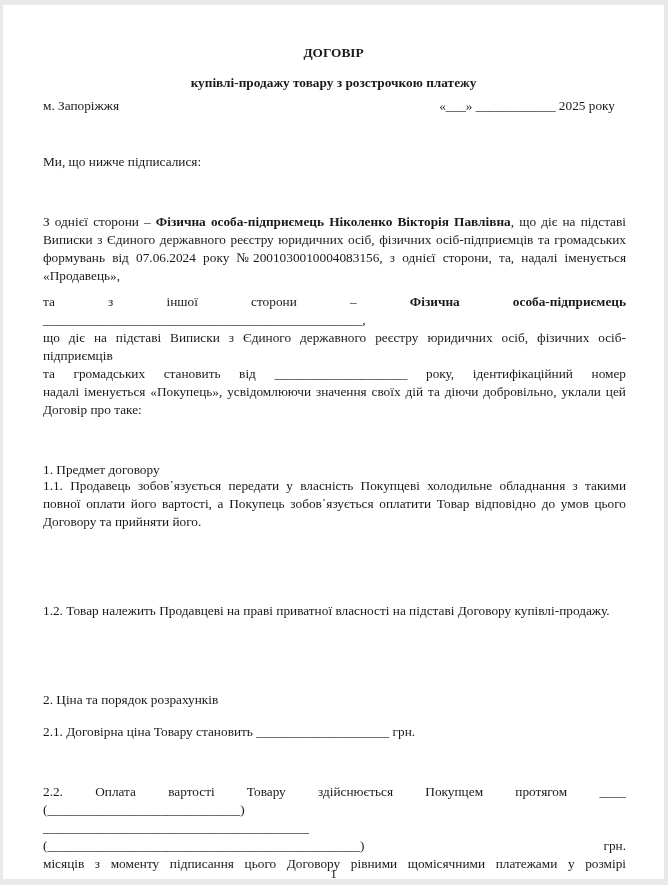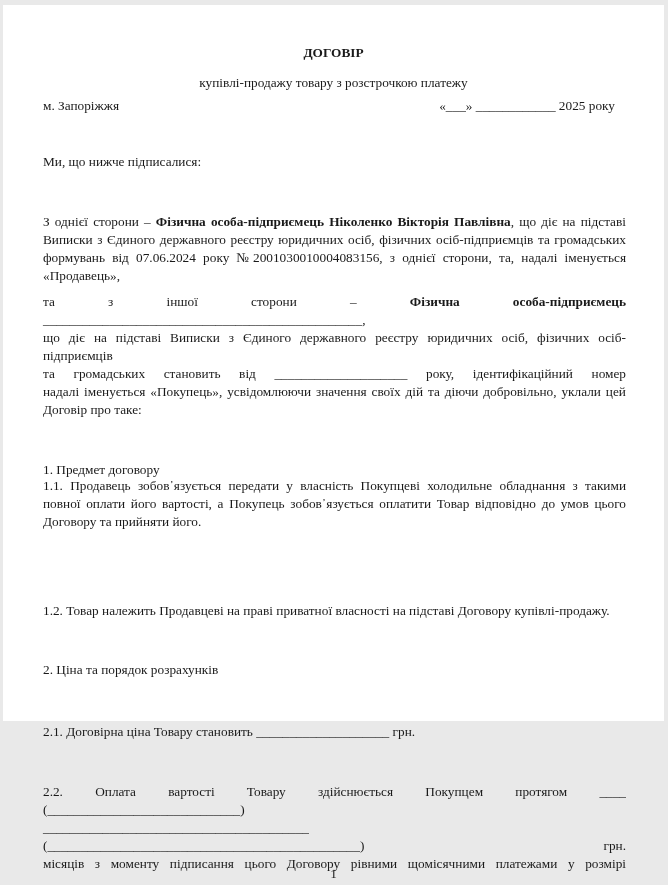"ДОГОВІР" .page { height: 716px -> 874px }
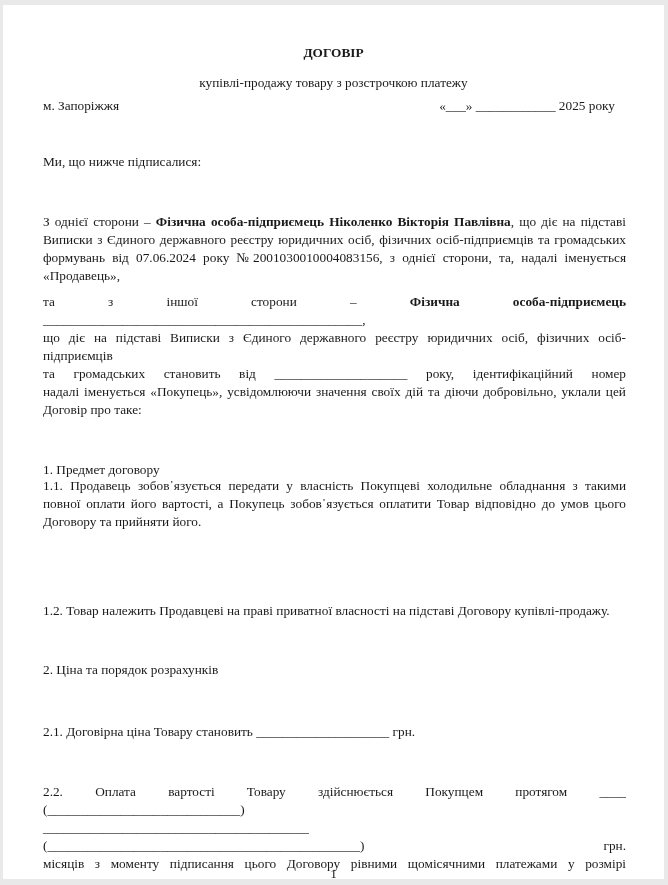"купівлі-продажу товару з розстрочкою" .subtitle { font-weight: normal -> bold }
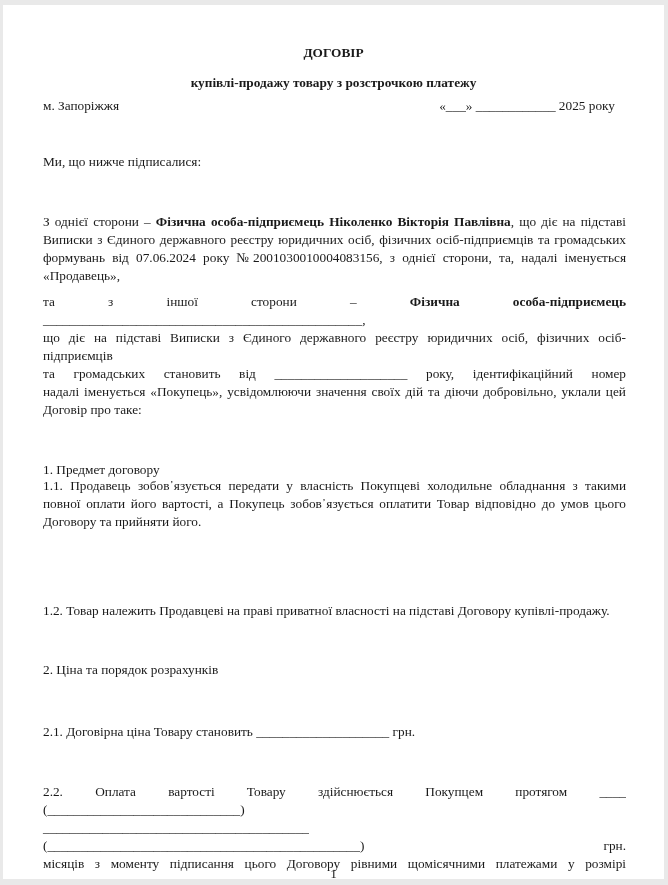"2. Ціна та порядок розрахунків" div.abs { top: 628px -> 658px }
